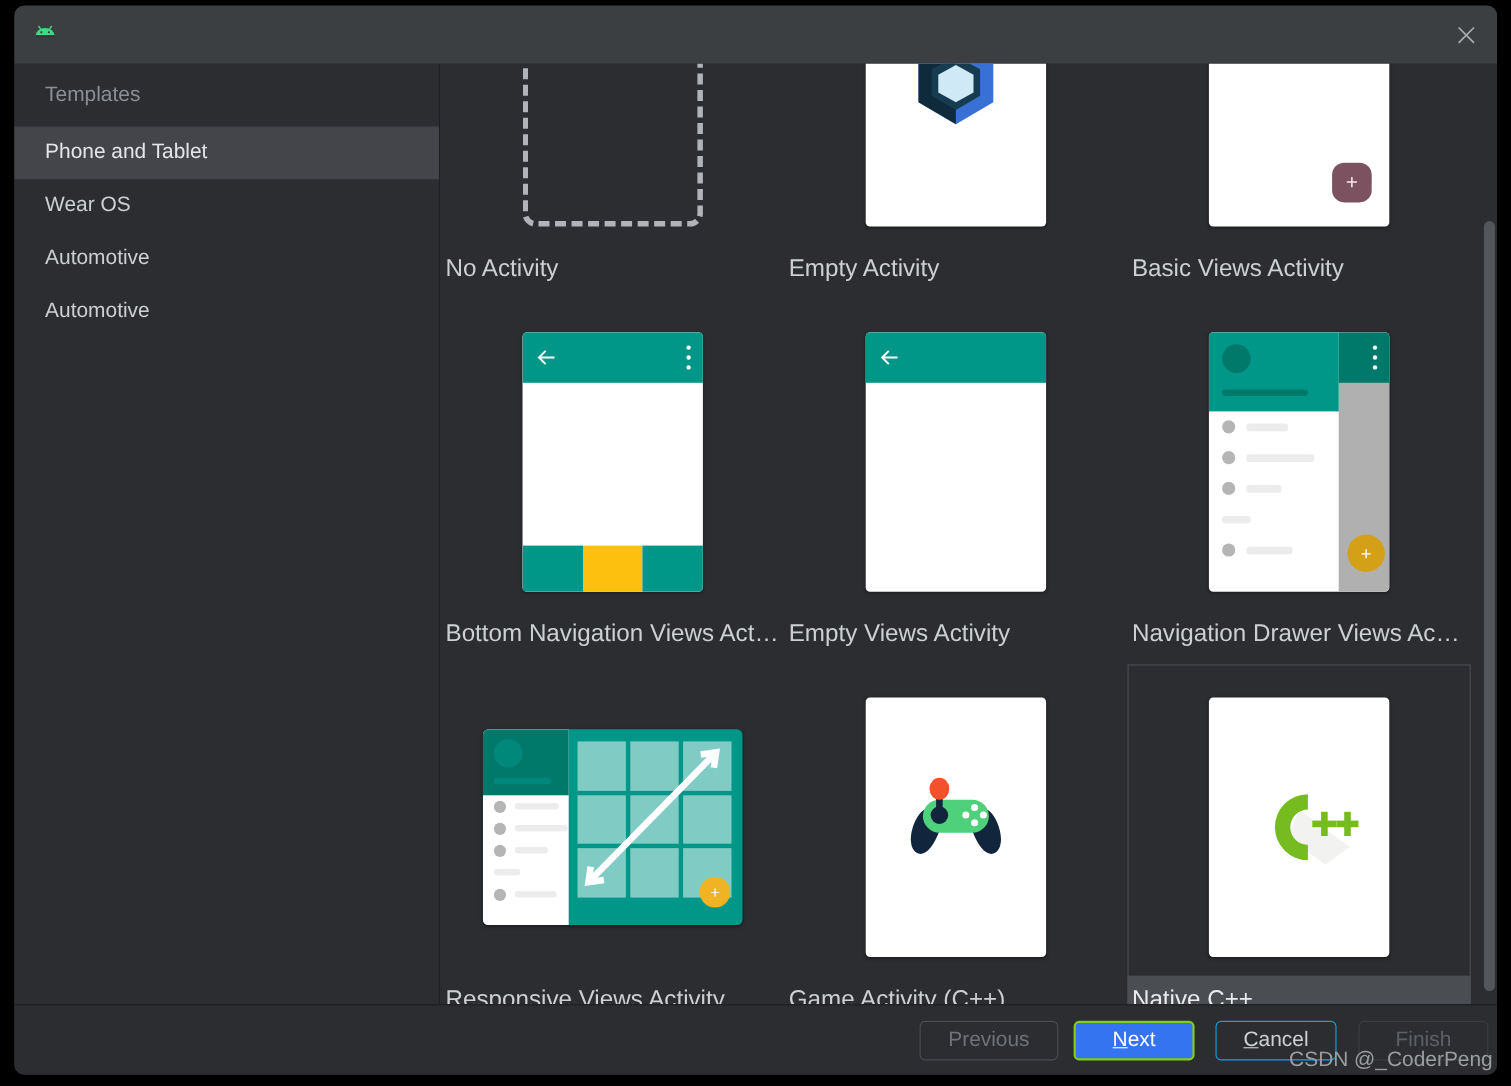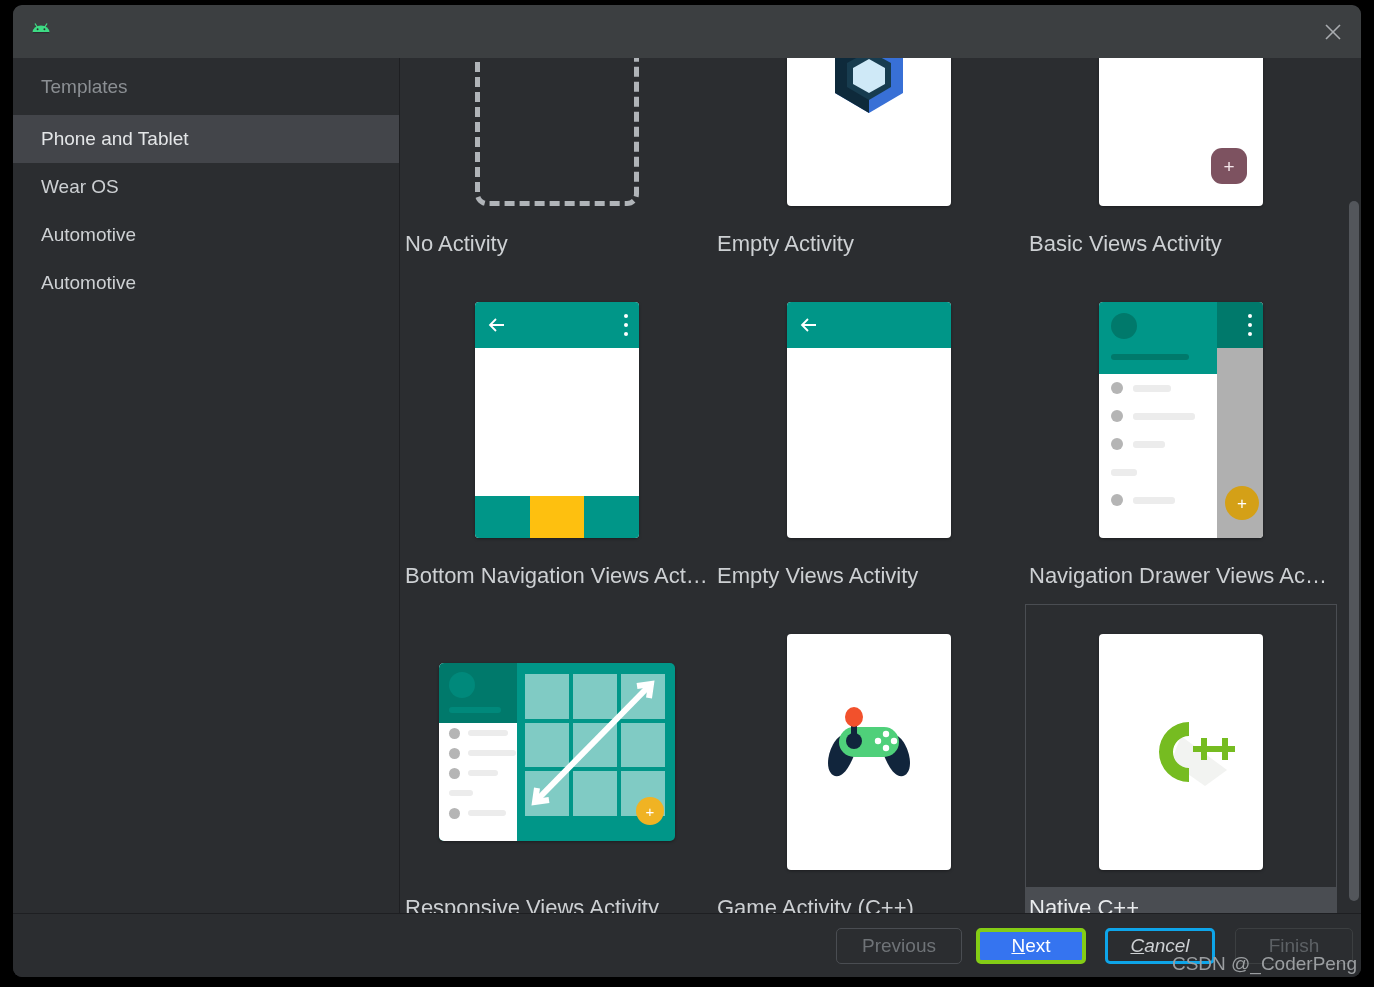"Next" .btn-next { border: 4px solid #84cc16 -> 2px solid #84cc16 }
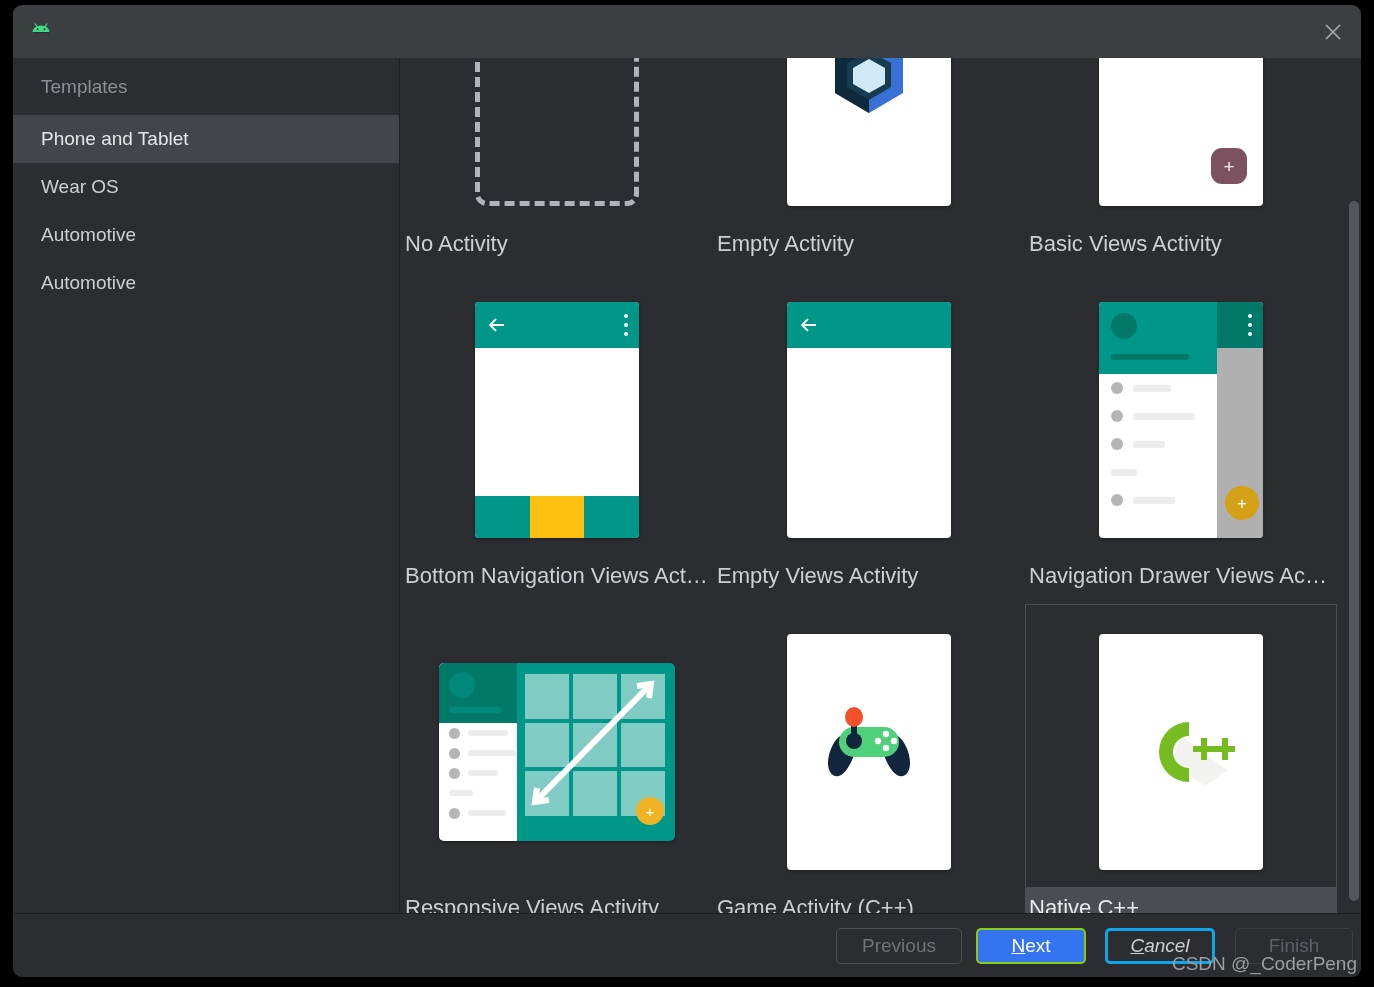"Cancel" .btn-cancel { border: 3px solid #0ea5e9 -> 1px solid #0ea5e9; font-style: italic -> none }
